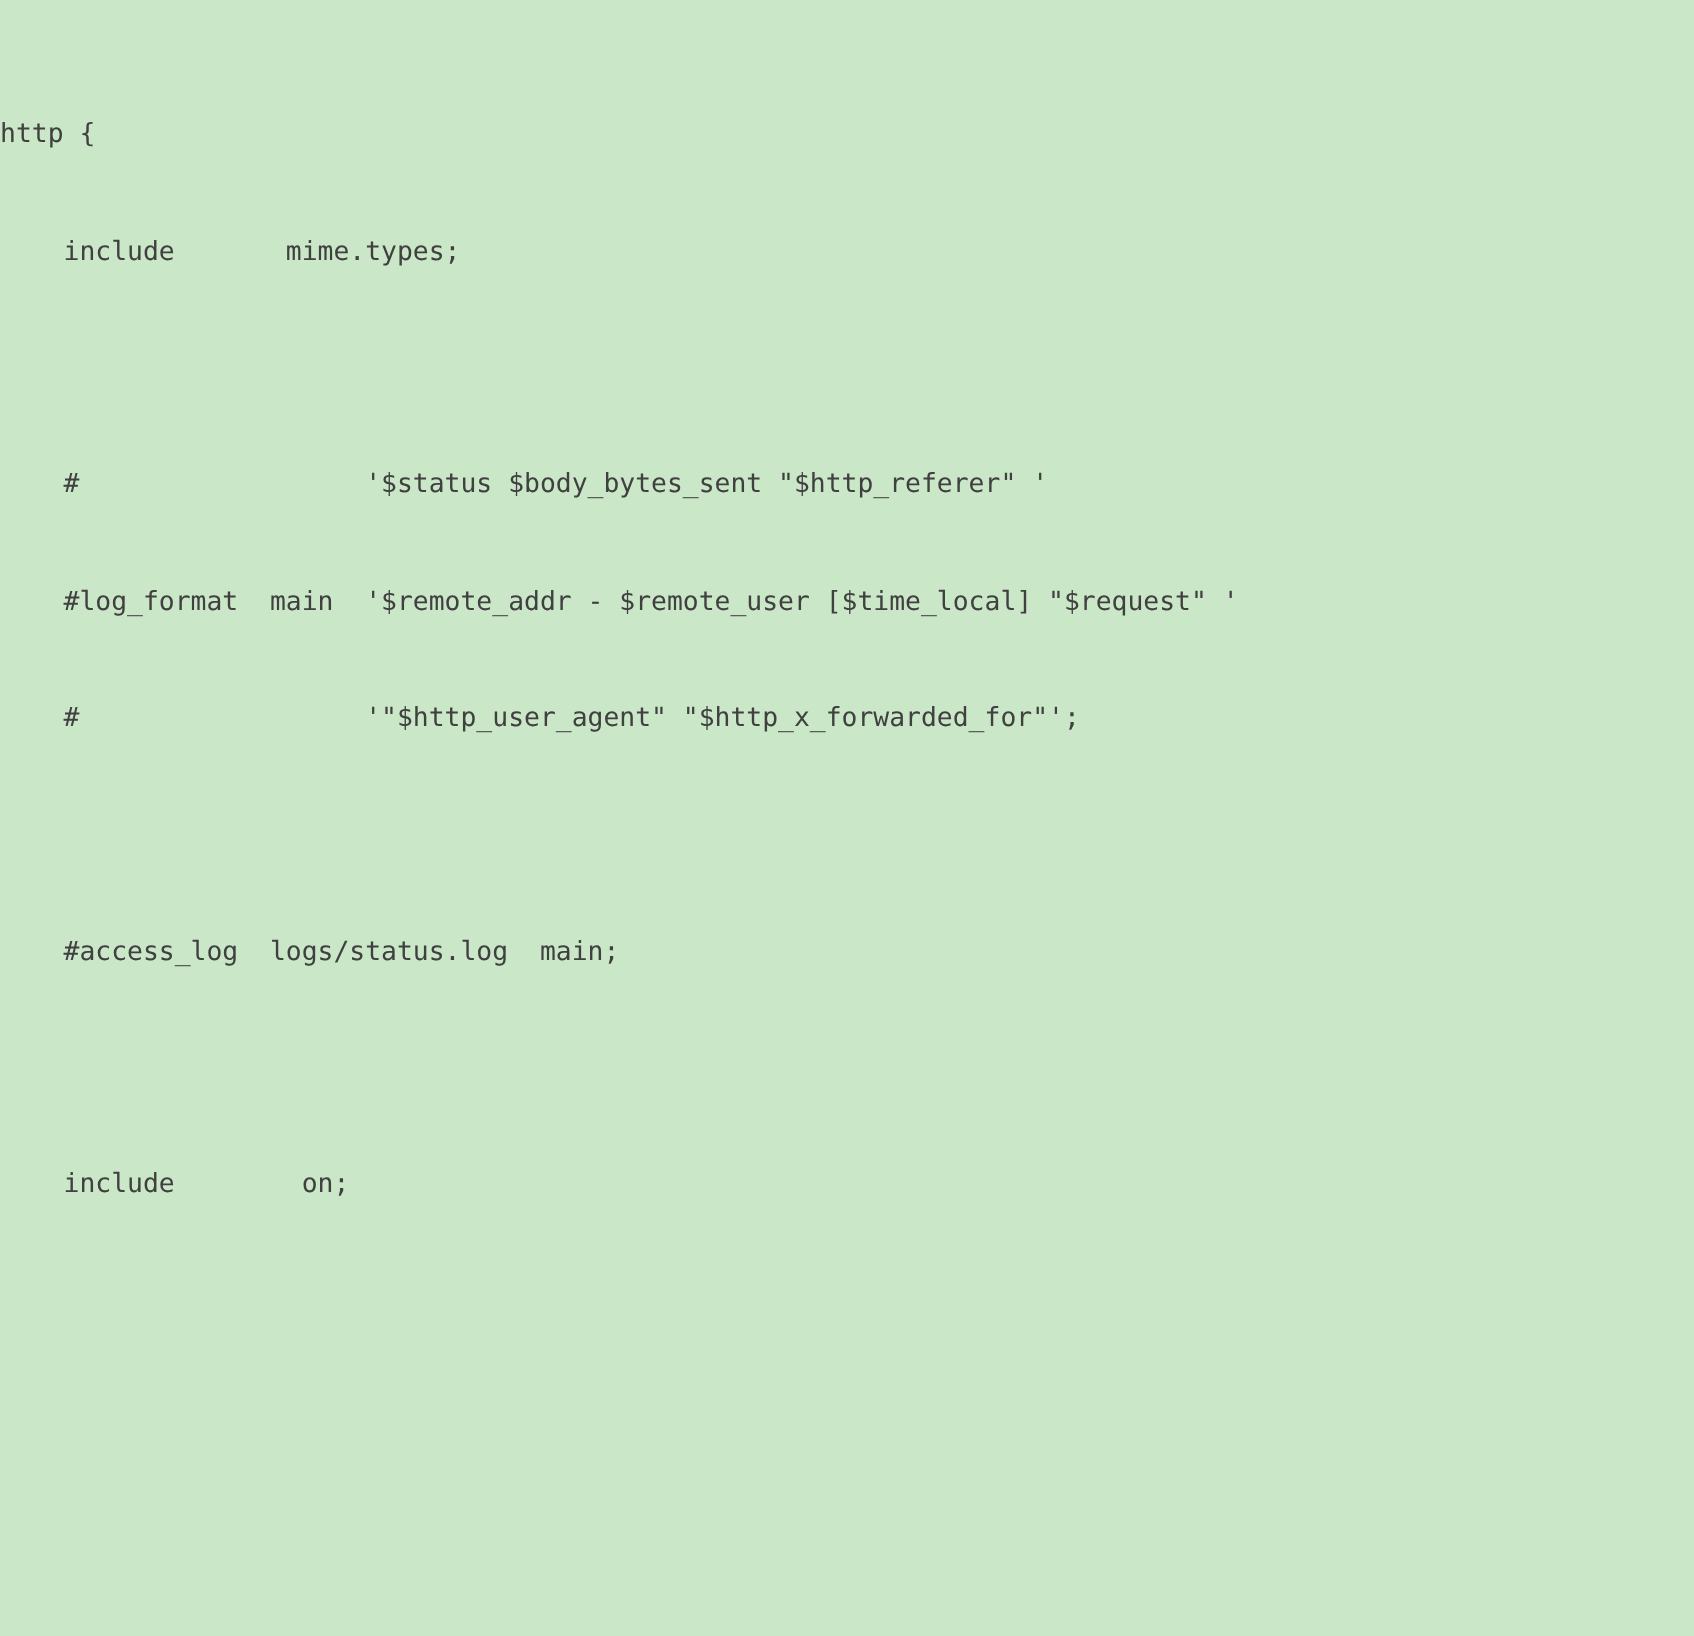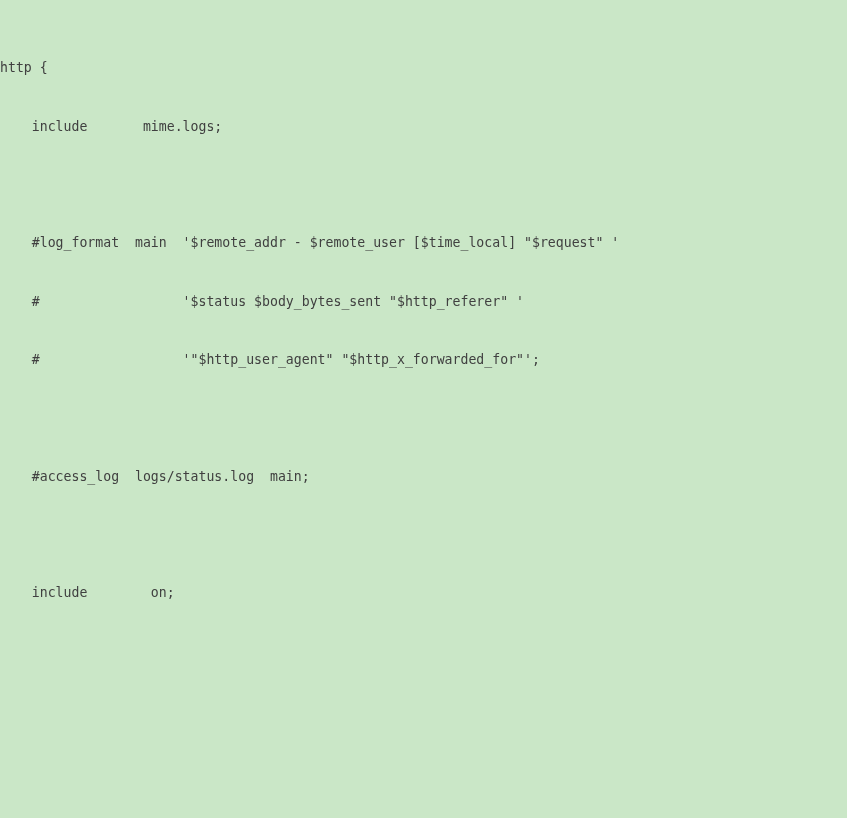"include mime.logs;" span.txt { text: mime.logs -> mime.types }
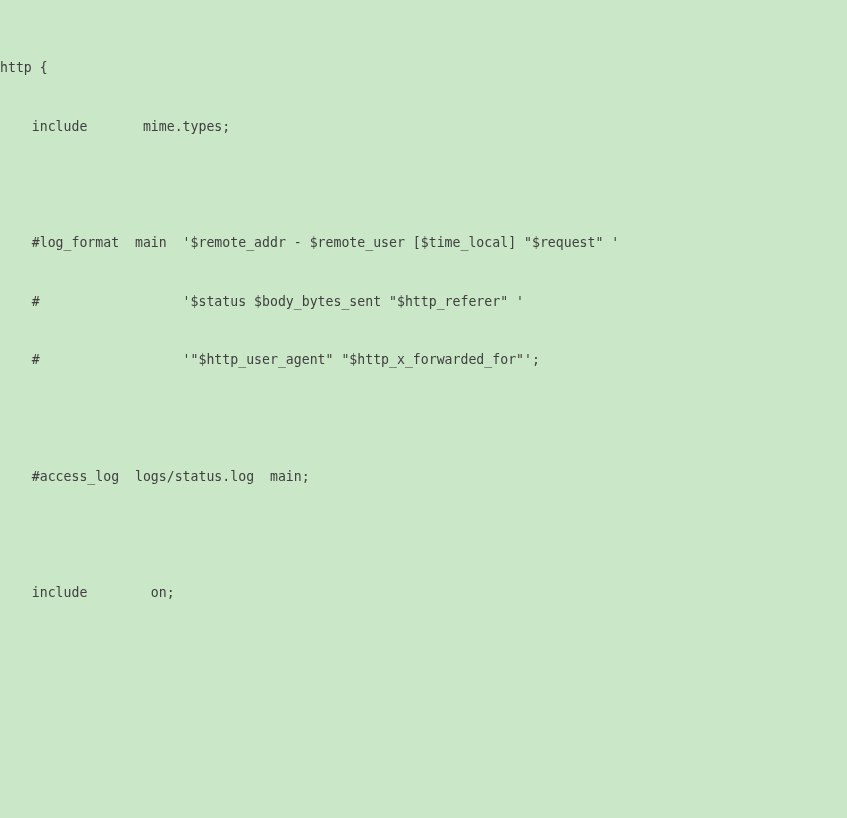"#log_format main '$remote_addr -" div.line { order: before "# '$status $body_bytes_sent" -> after "# '$status $body_bytes_sent" }
